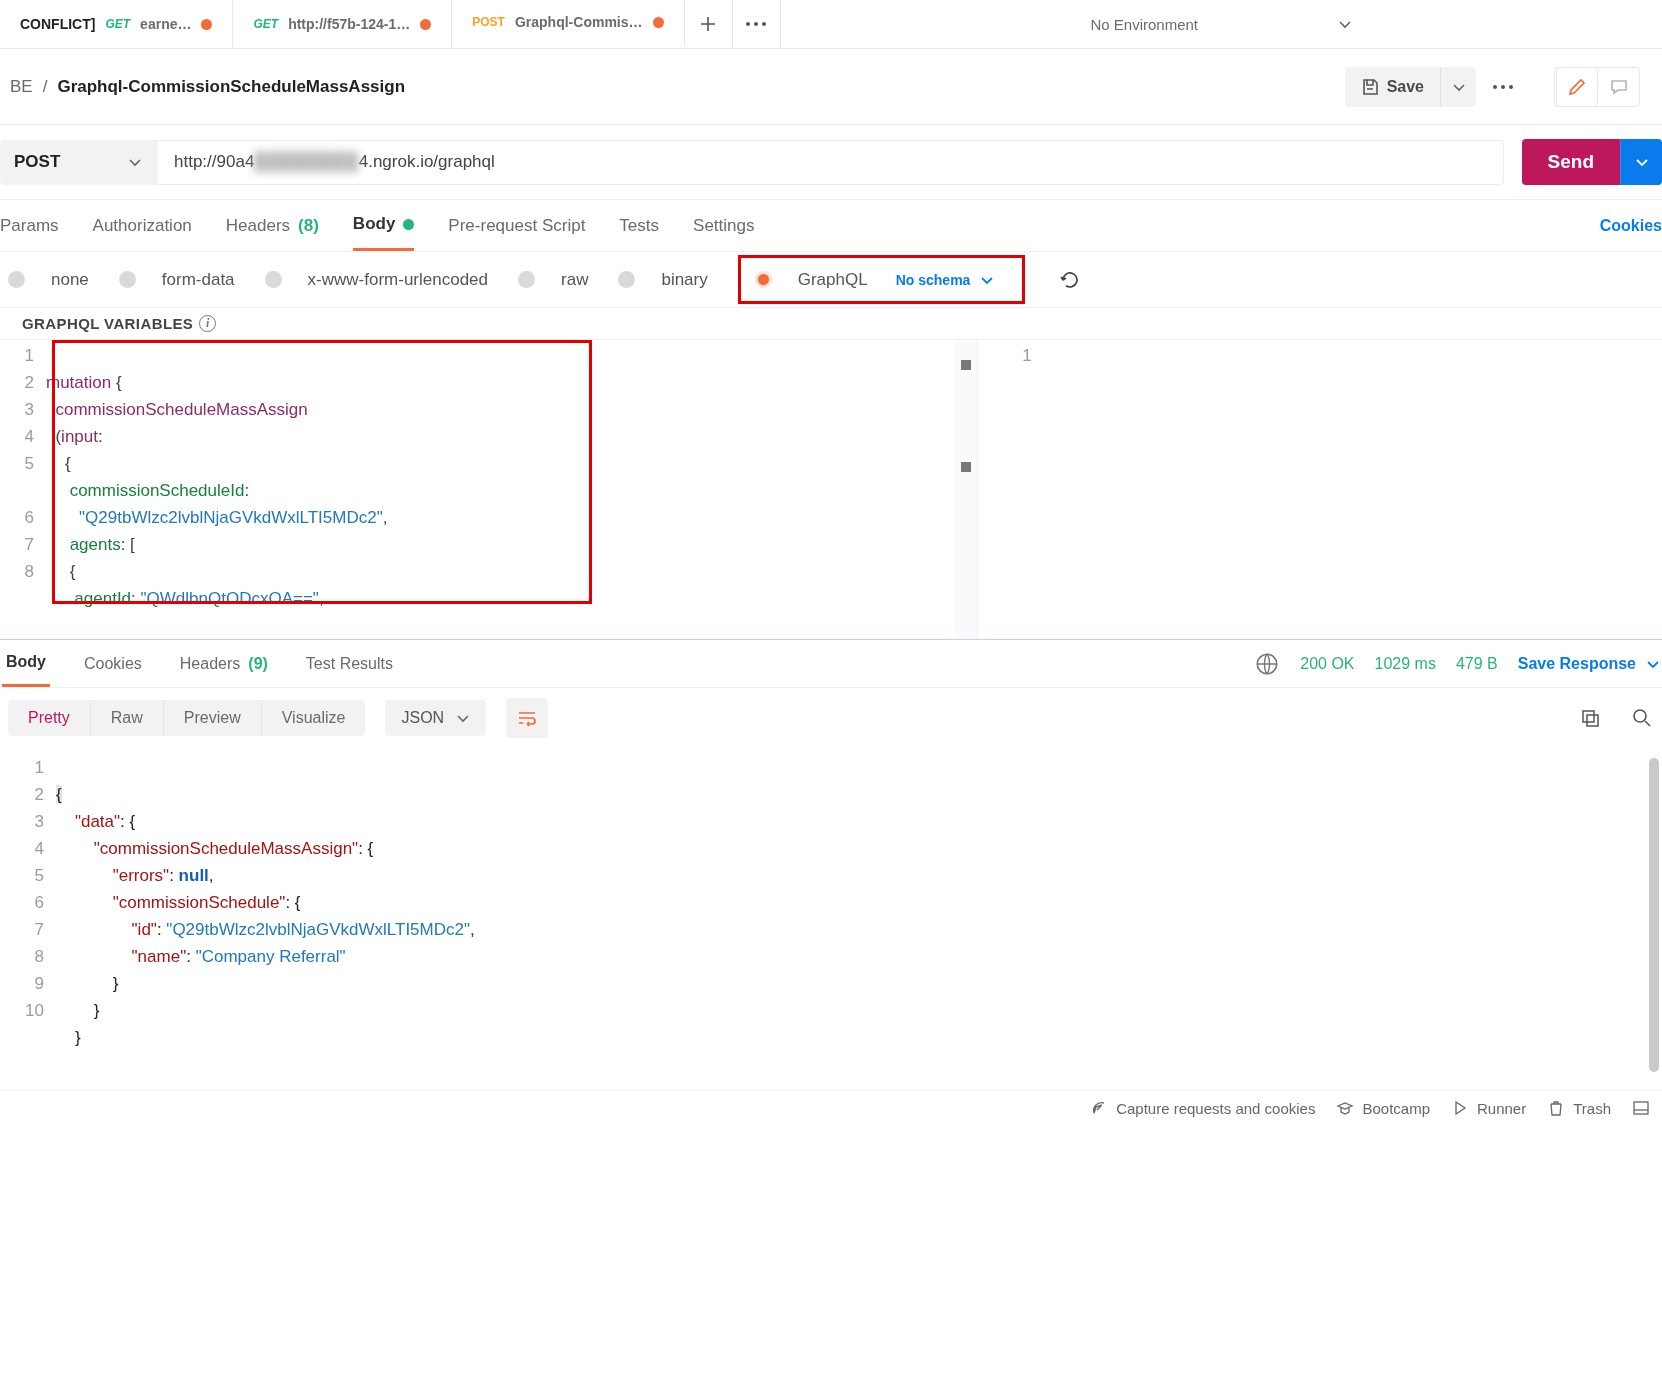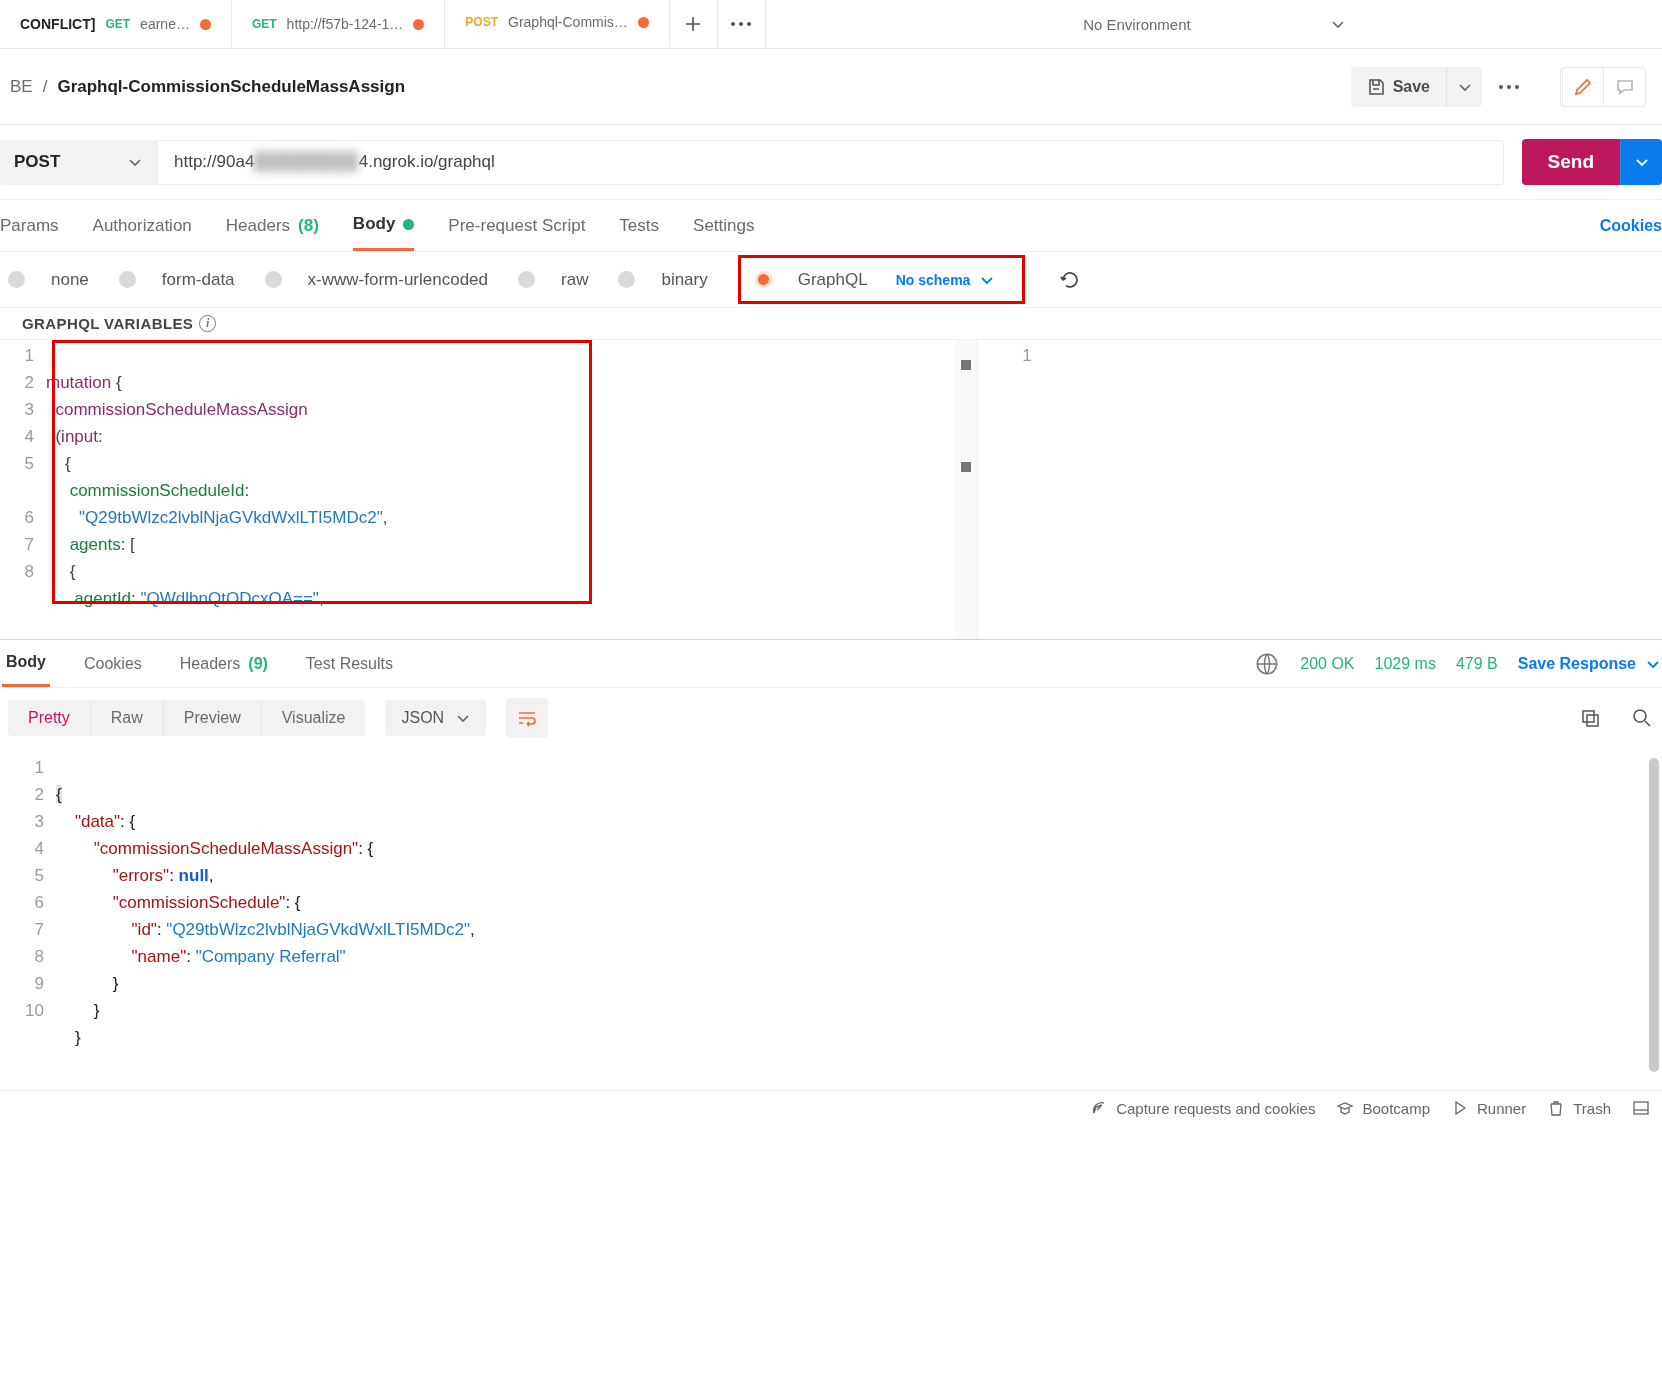"GET" .method-get { font-style: none -> italic }
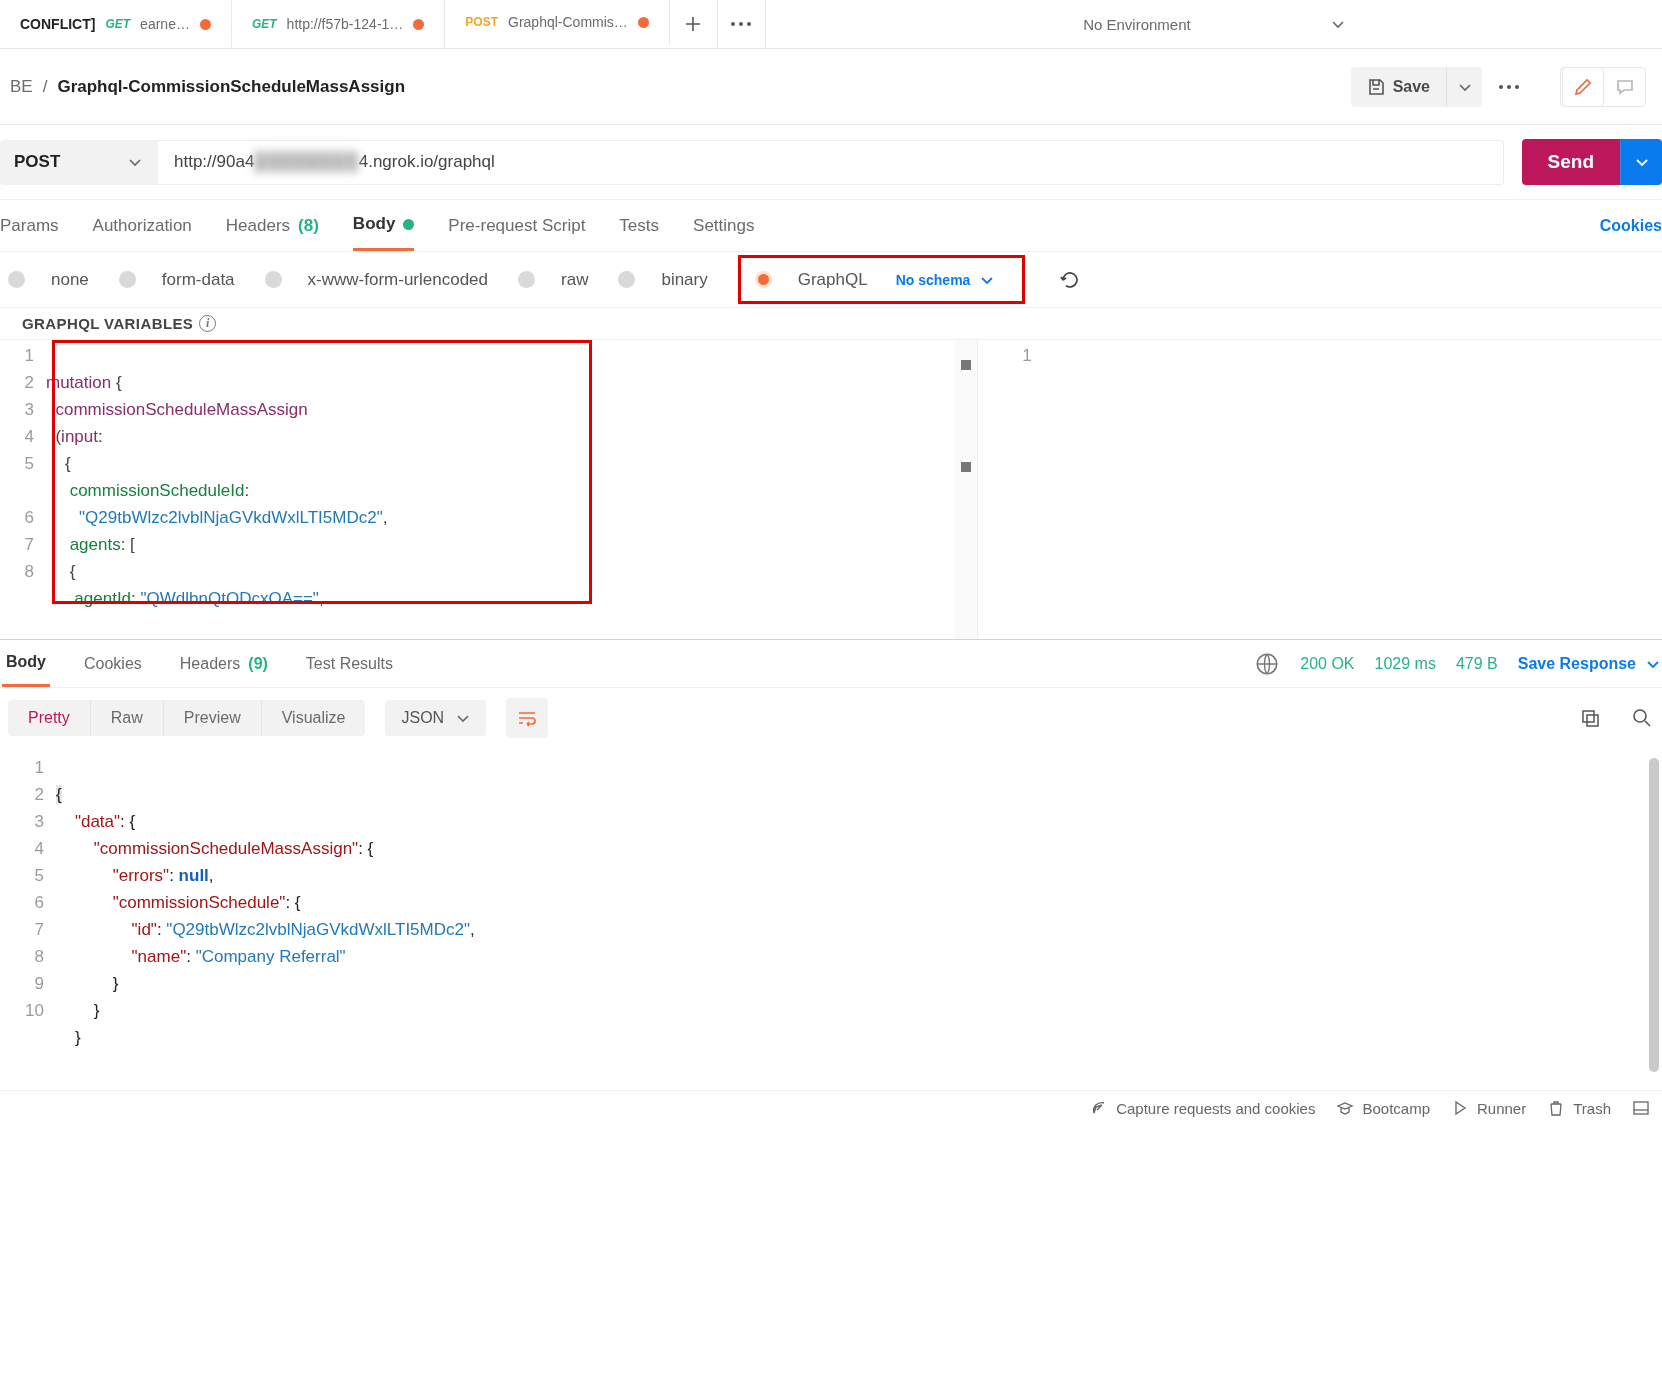"earne…" .tab-mtxt { font-weight: 400 -> 700 }
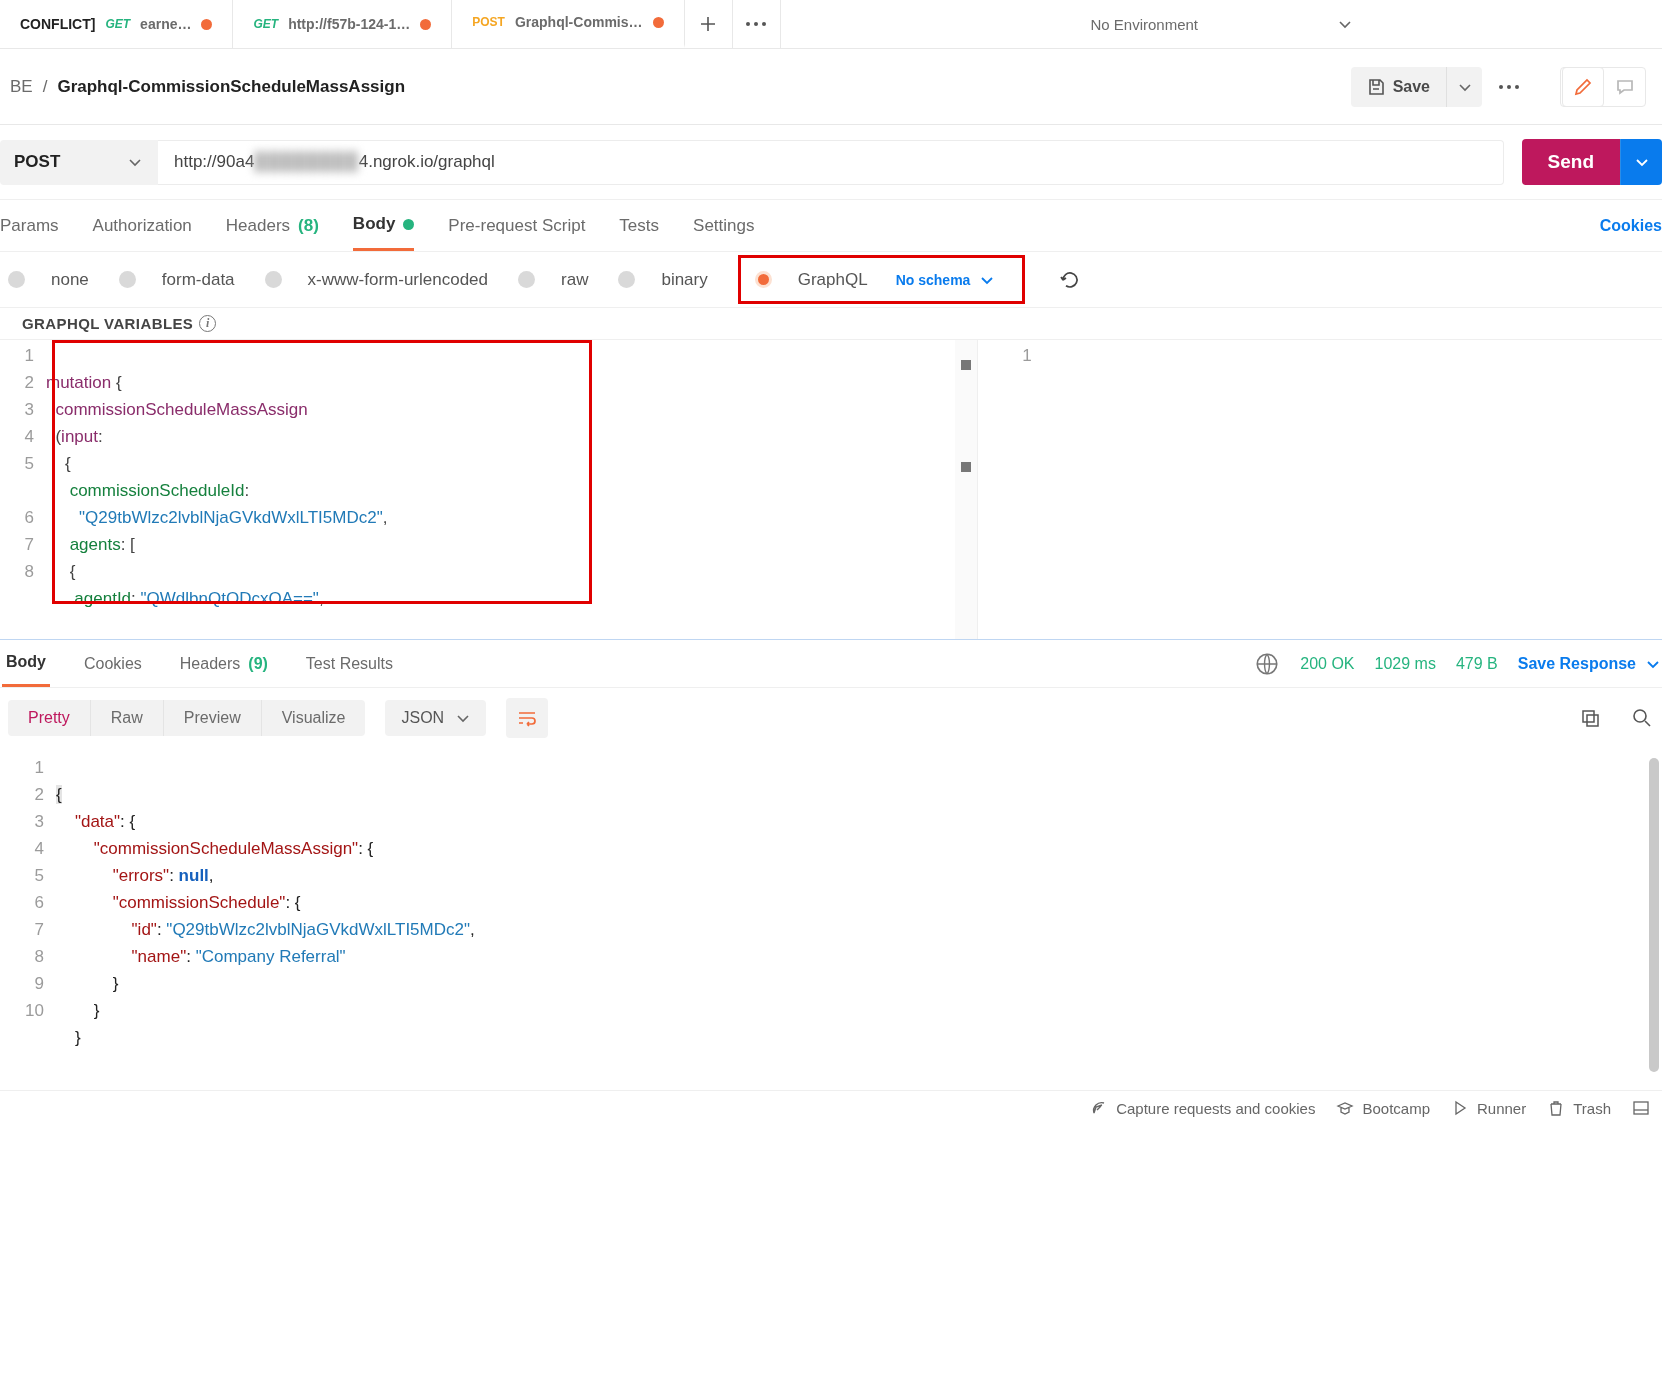"BE" .bc-row { padding: 18px 16px 17px 10px -> 18px 22px 17px 10px }
